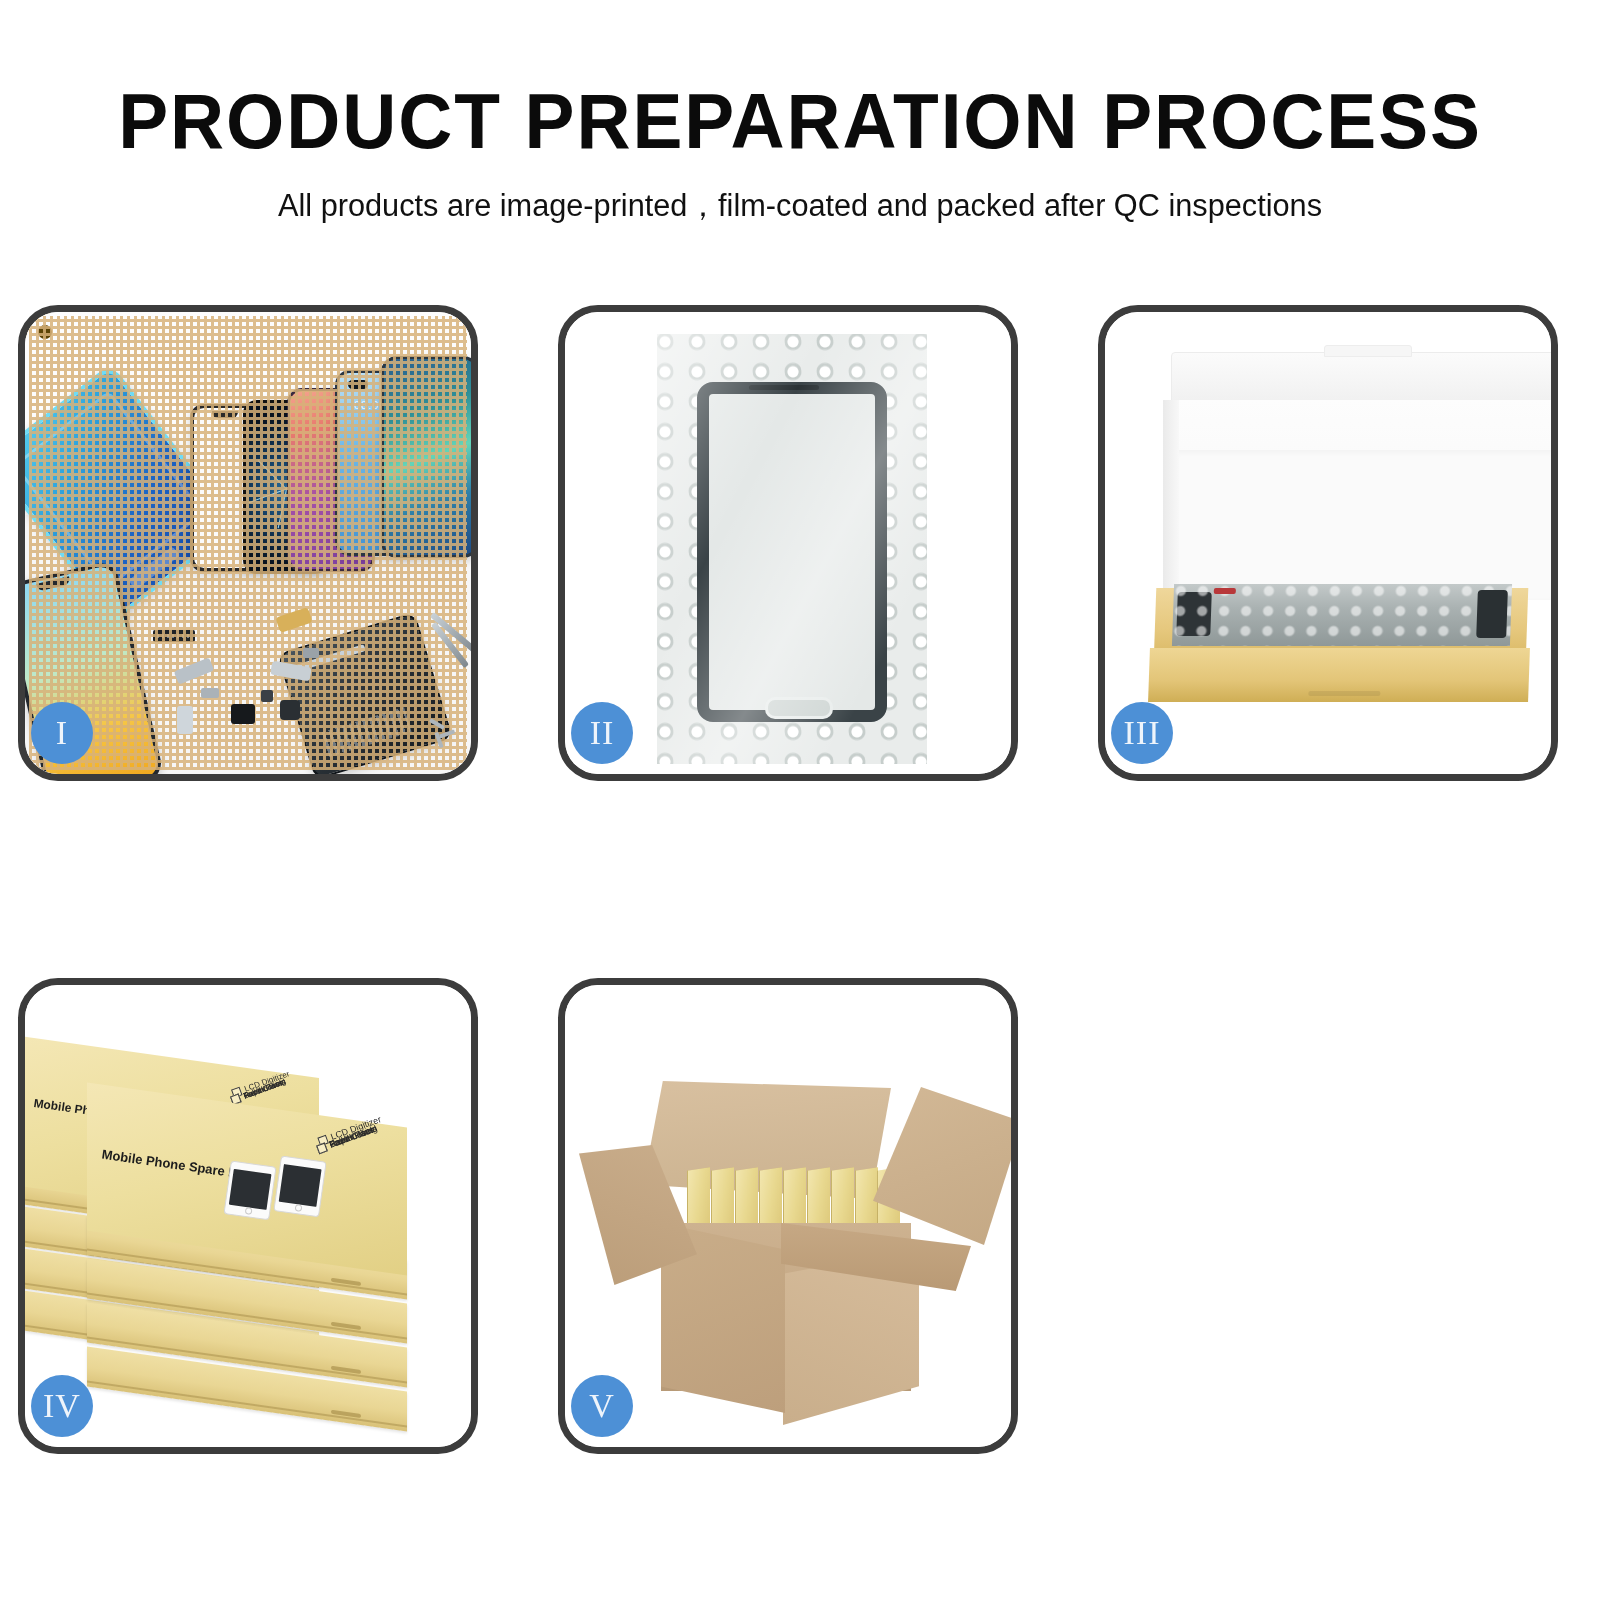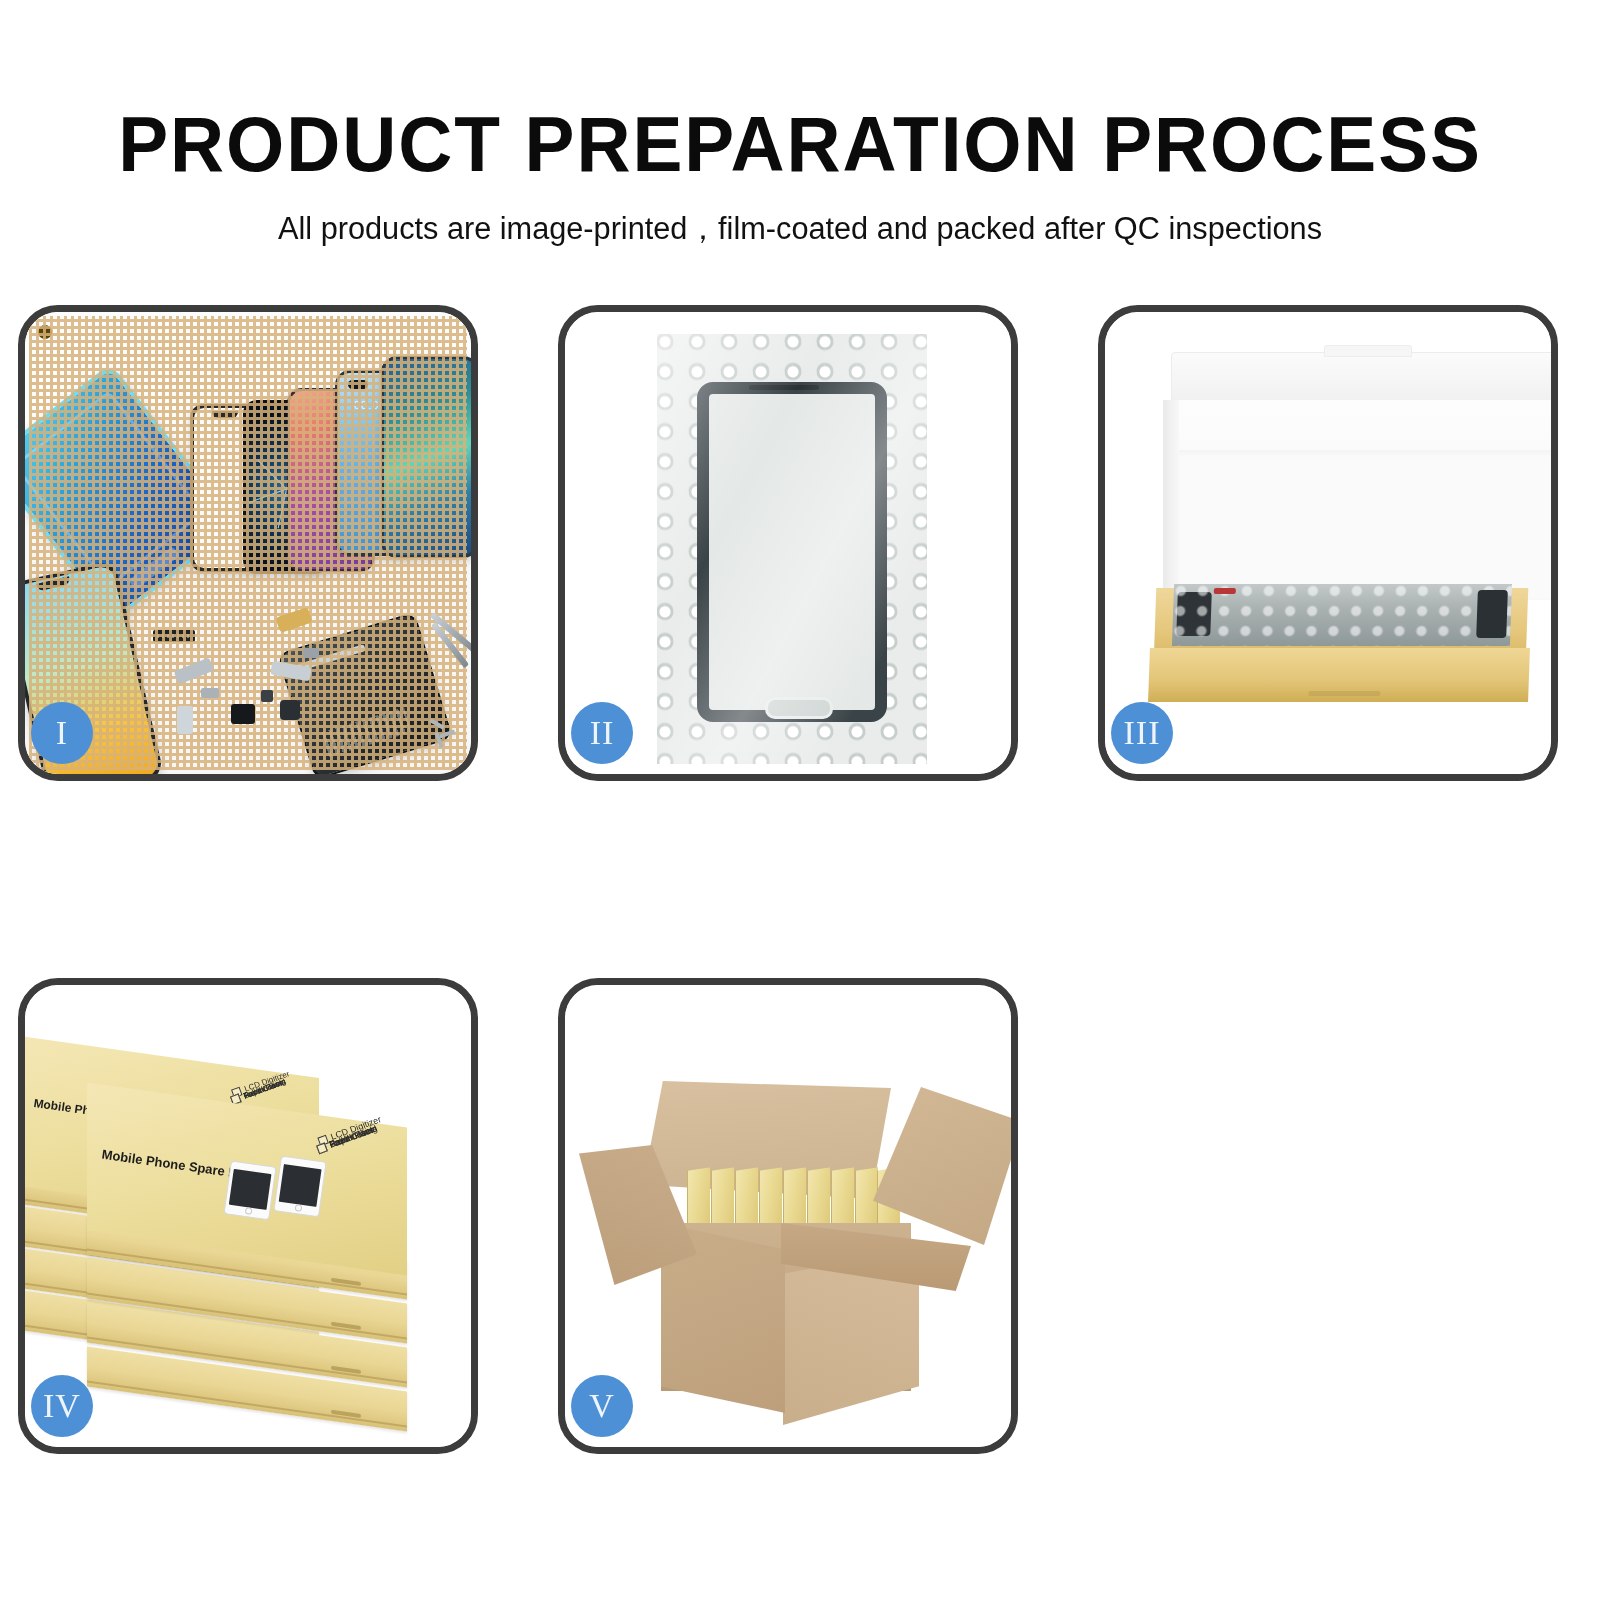"PRODUCT PREPARATION PROCESS" .header { margin-top: 23px -> none }
